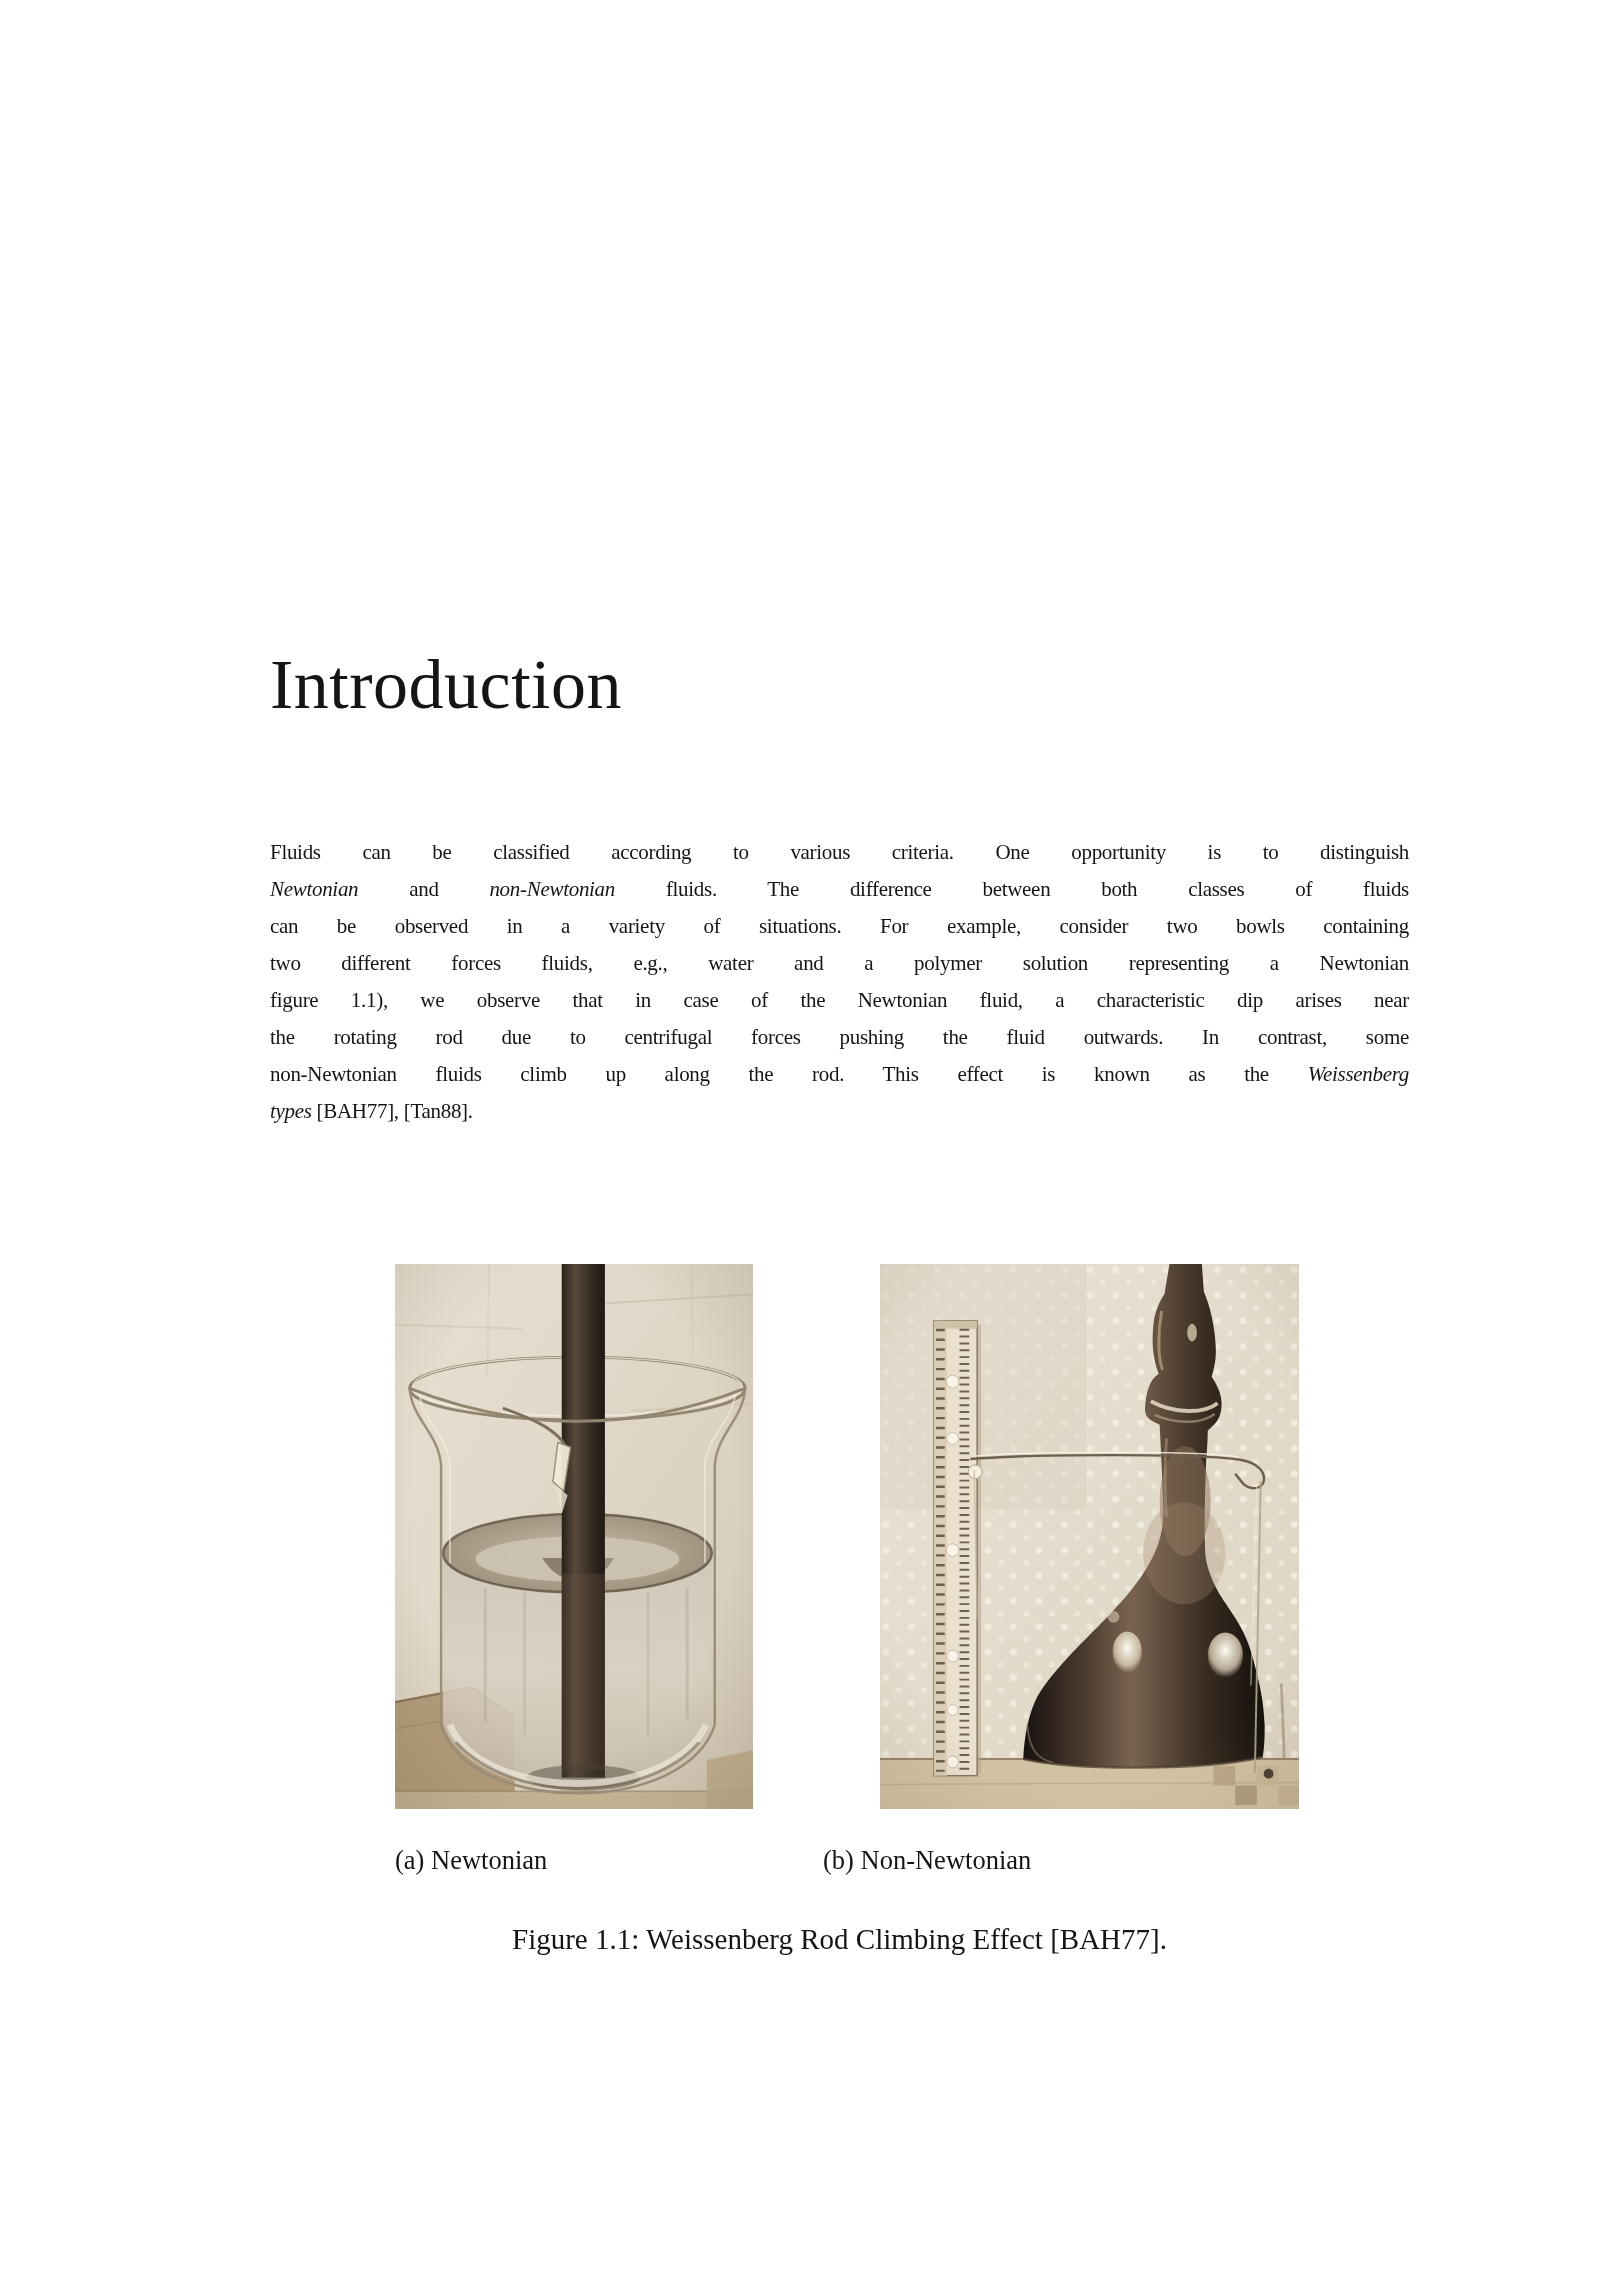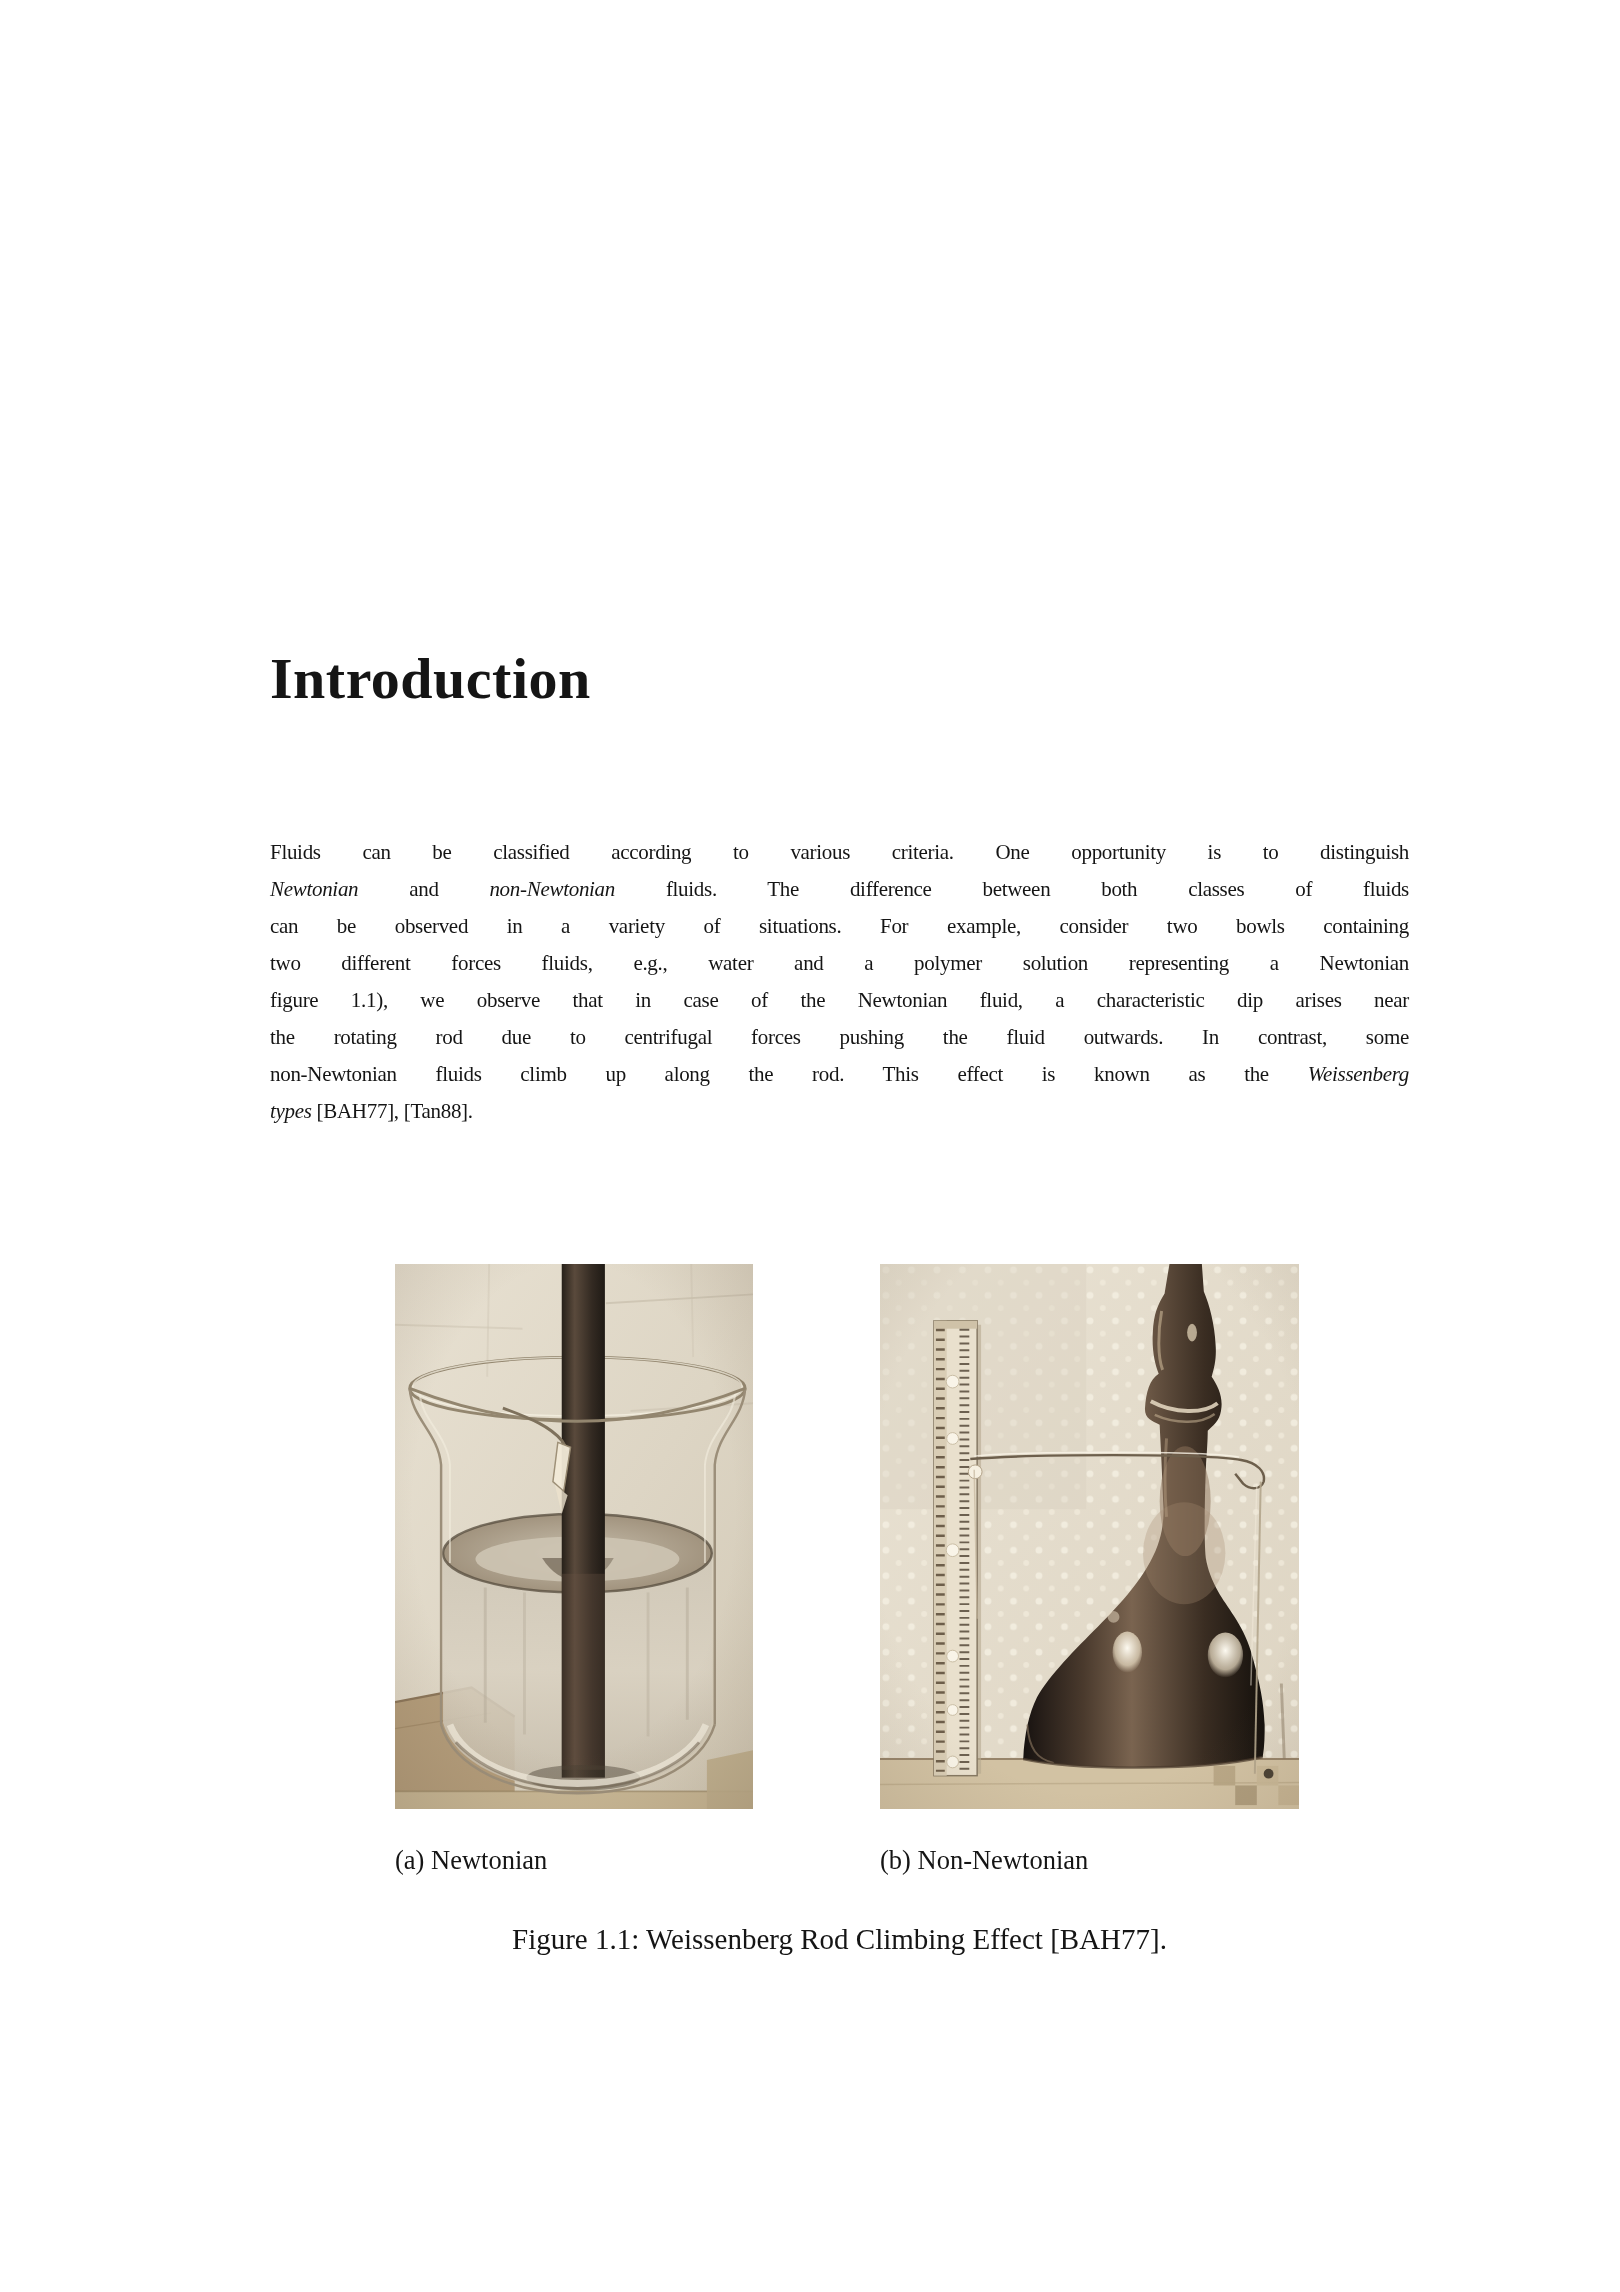"Introduction" .chapter-title { font-size: 58px -> 70px; font-weight: 700 -> 400 }
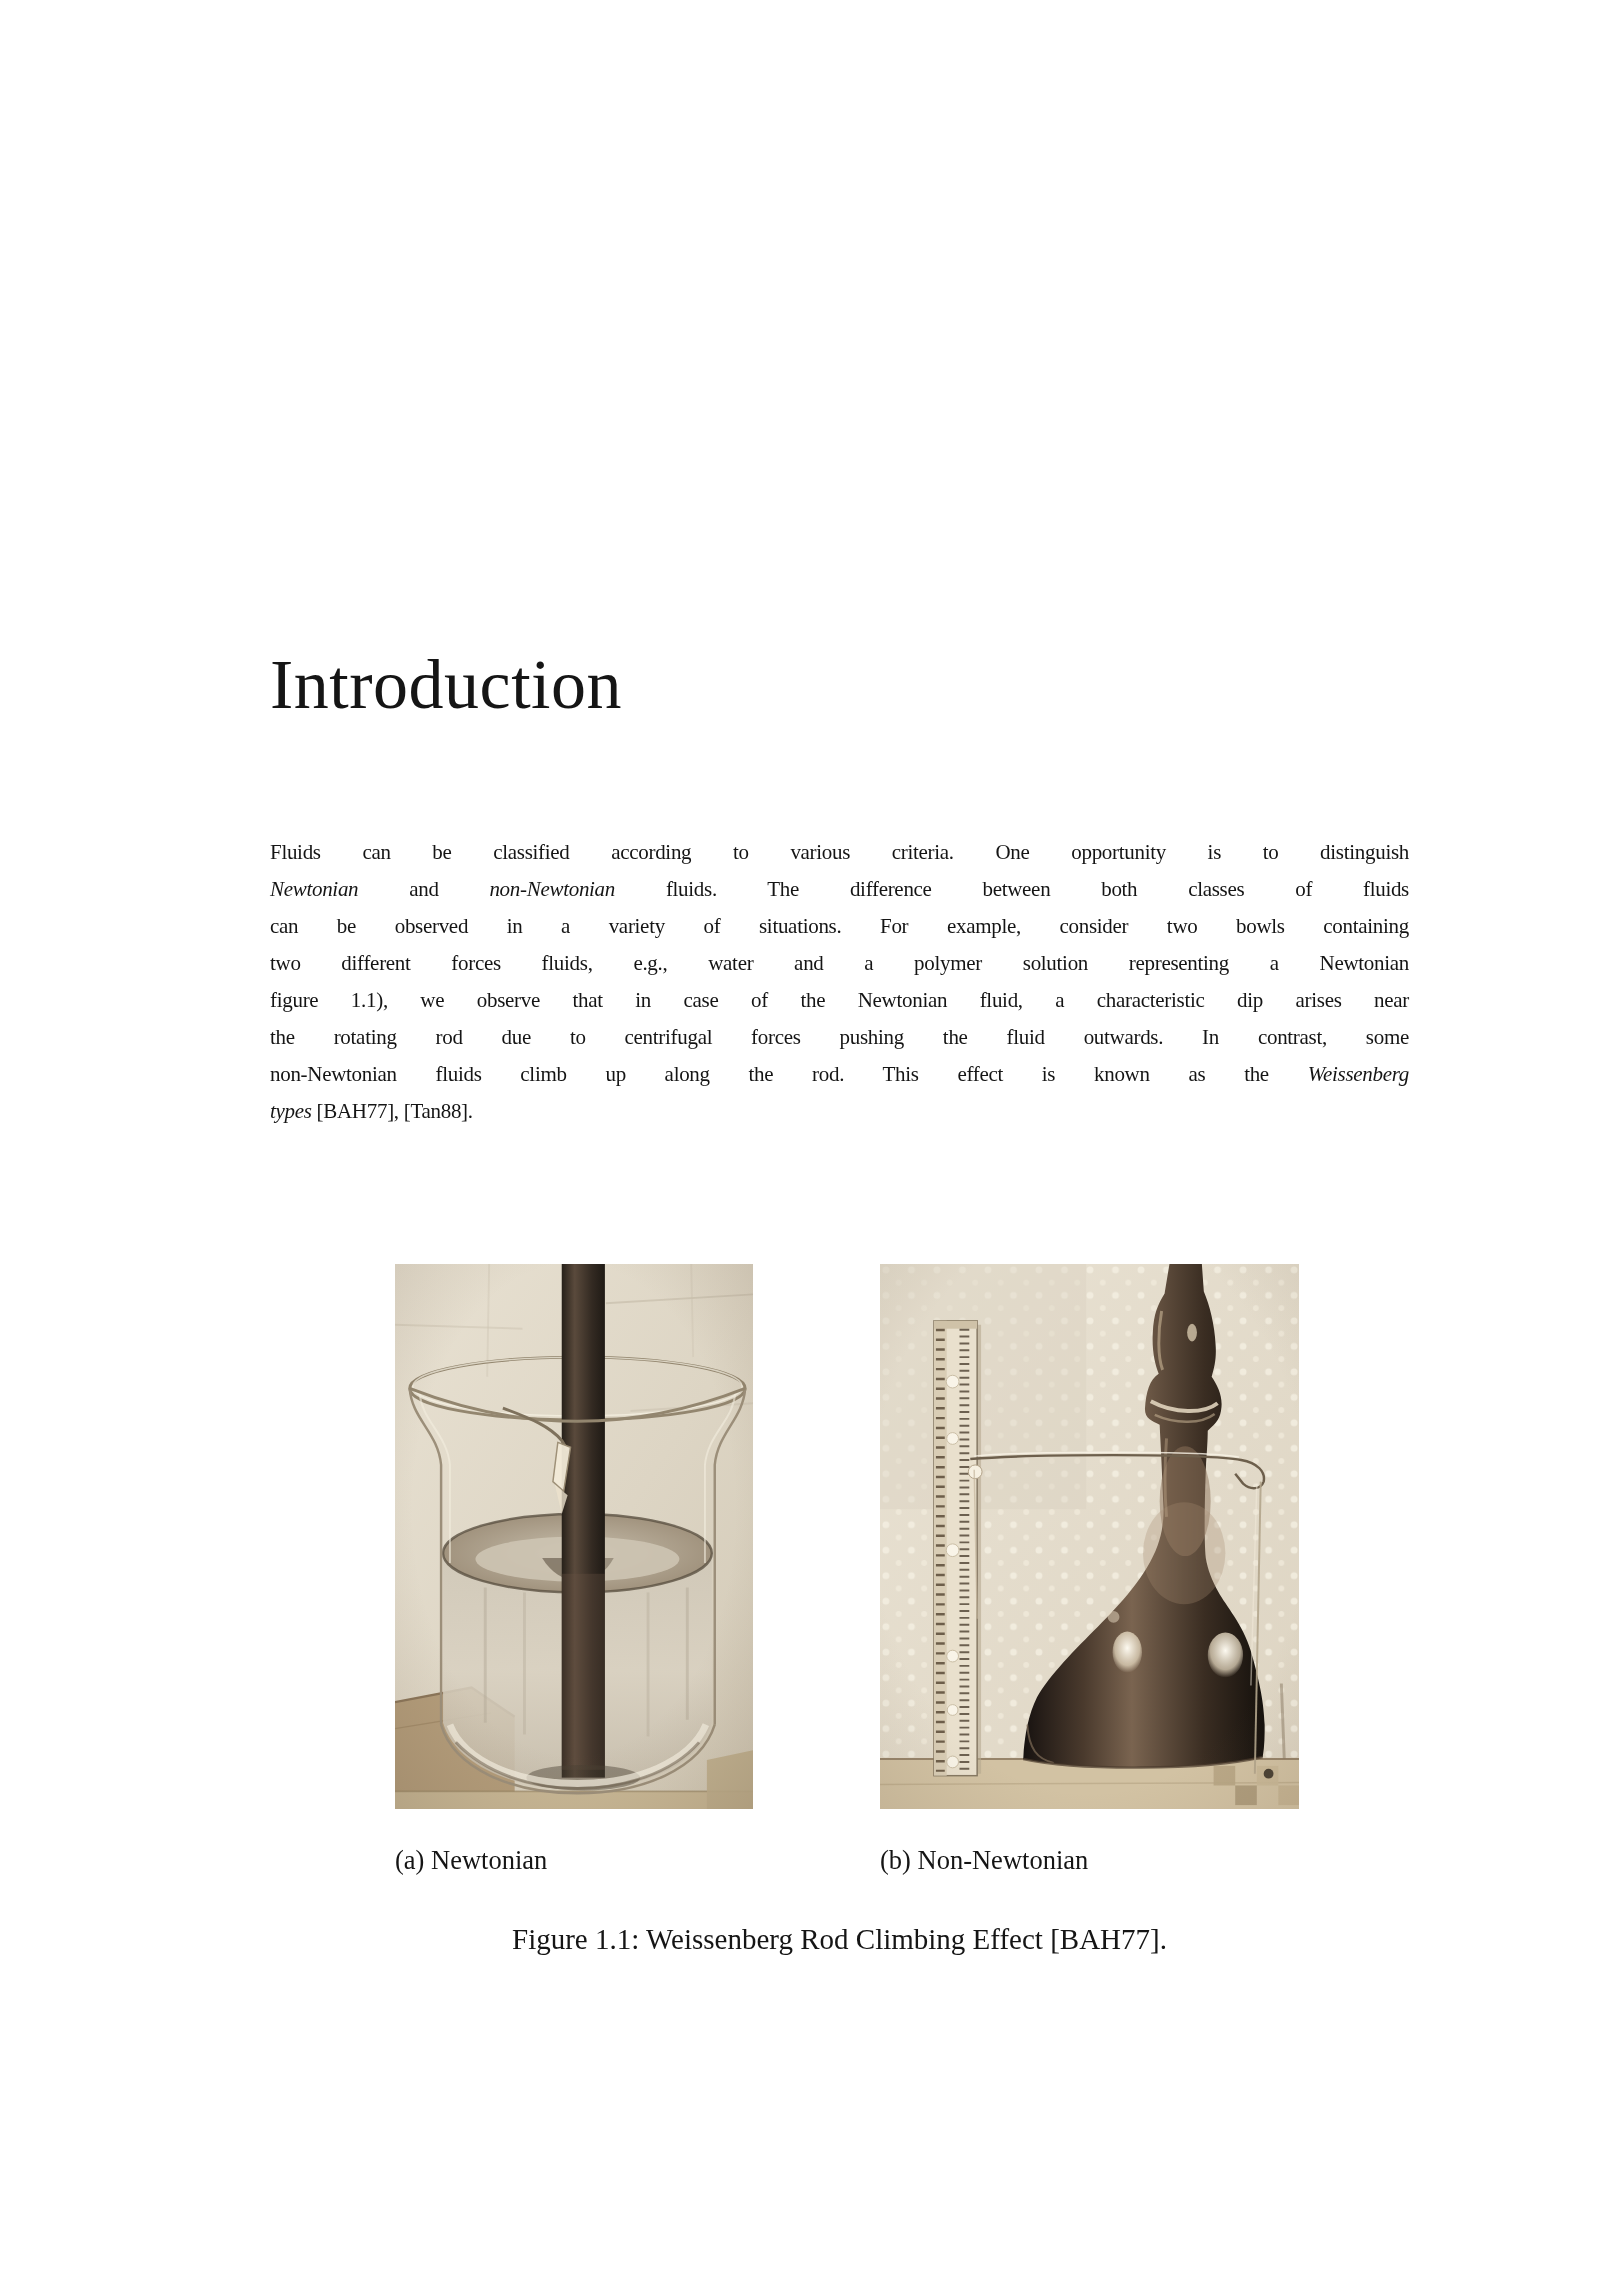"(b) Non-Newtonian" .subcaption.b { left: 880px -> 823px }
